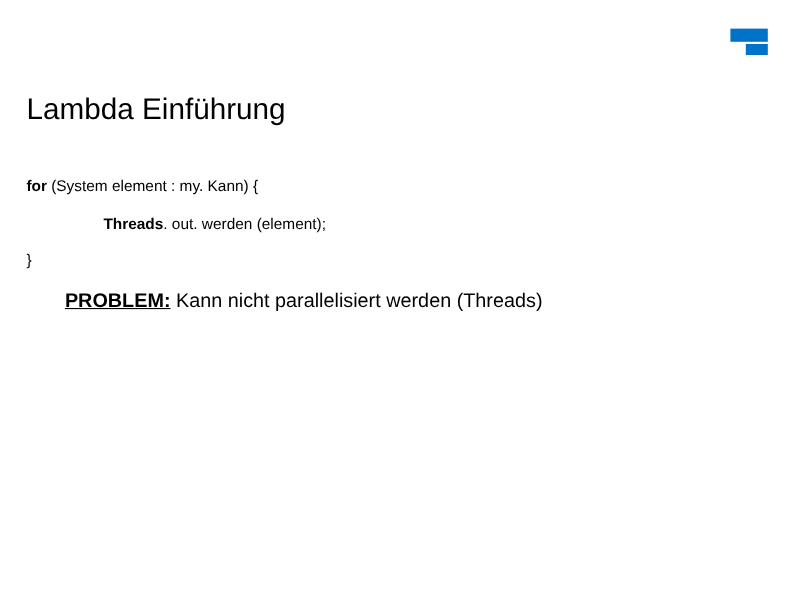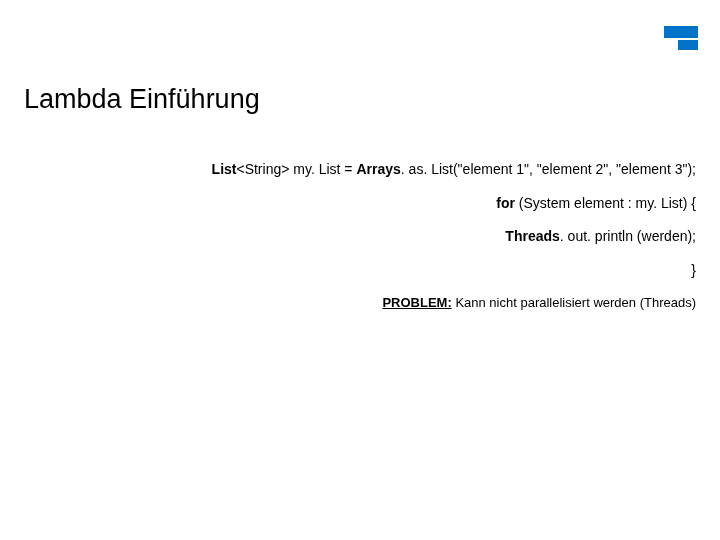"Lambda Einführung" * { text-align: right -> none }
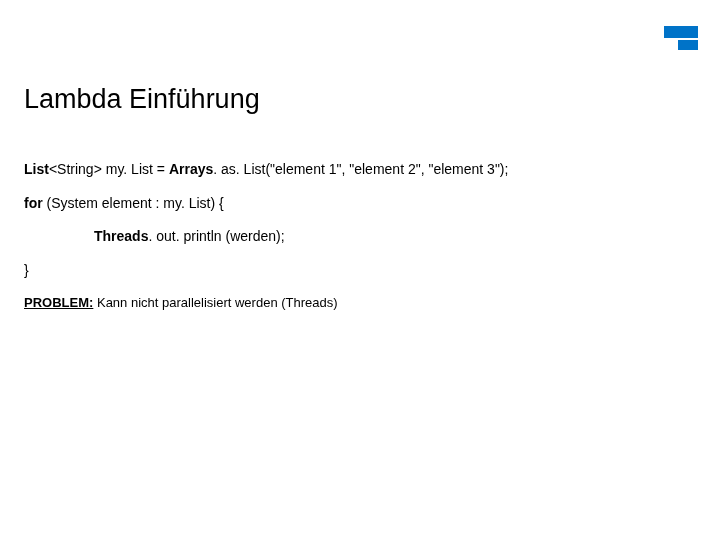"List<String> my. List = Arrays." p { html: <p> <span>List</span><span>&lt;String&gt;</span><span> my. List = </span><span>Arrays</span><span>. as. List("element 1", "element 2", "element 3");</span> </p> -> none }
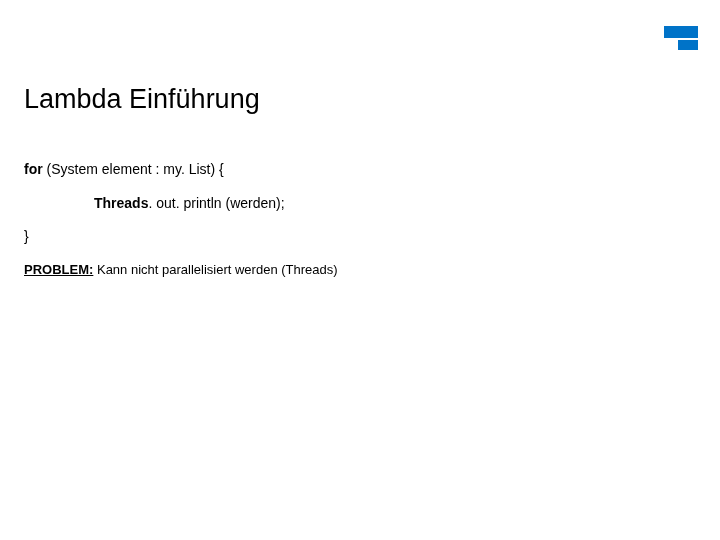"element : my. List) {" span { text: List -> Kann }
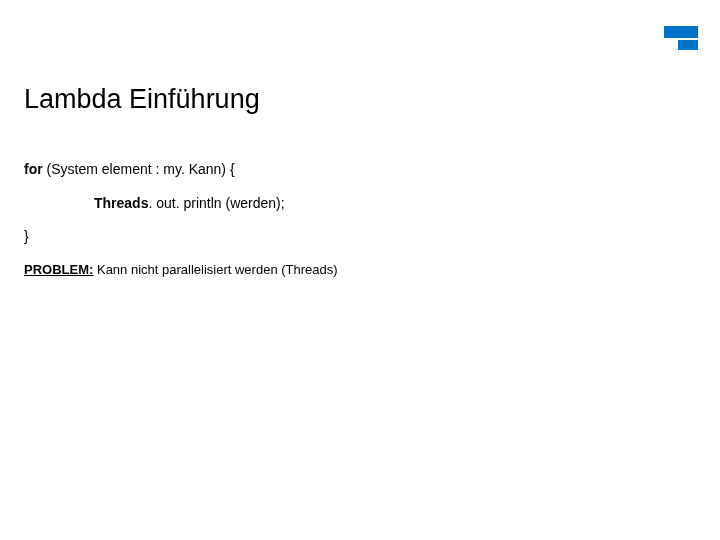". out. println (werden);" span { text: println (werden -> werden (element }
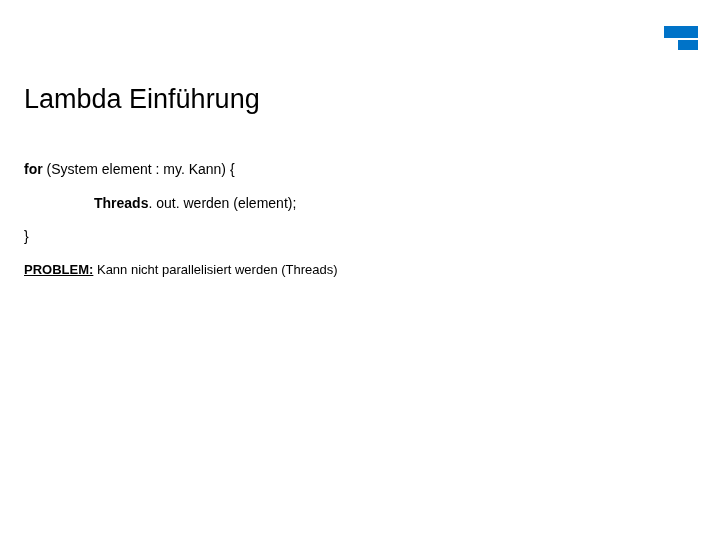"PROBLEM: Kann nicht parallelisiert" .problem { font-size: 13px -> 18px; margin-left: none -> 35px }
